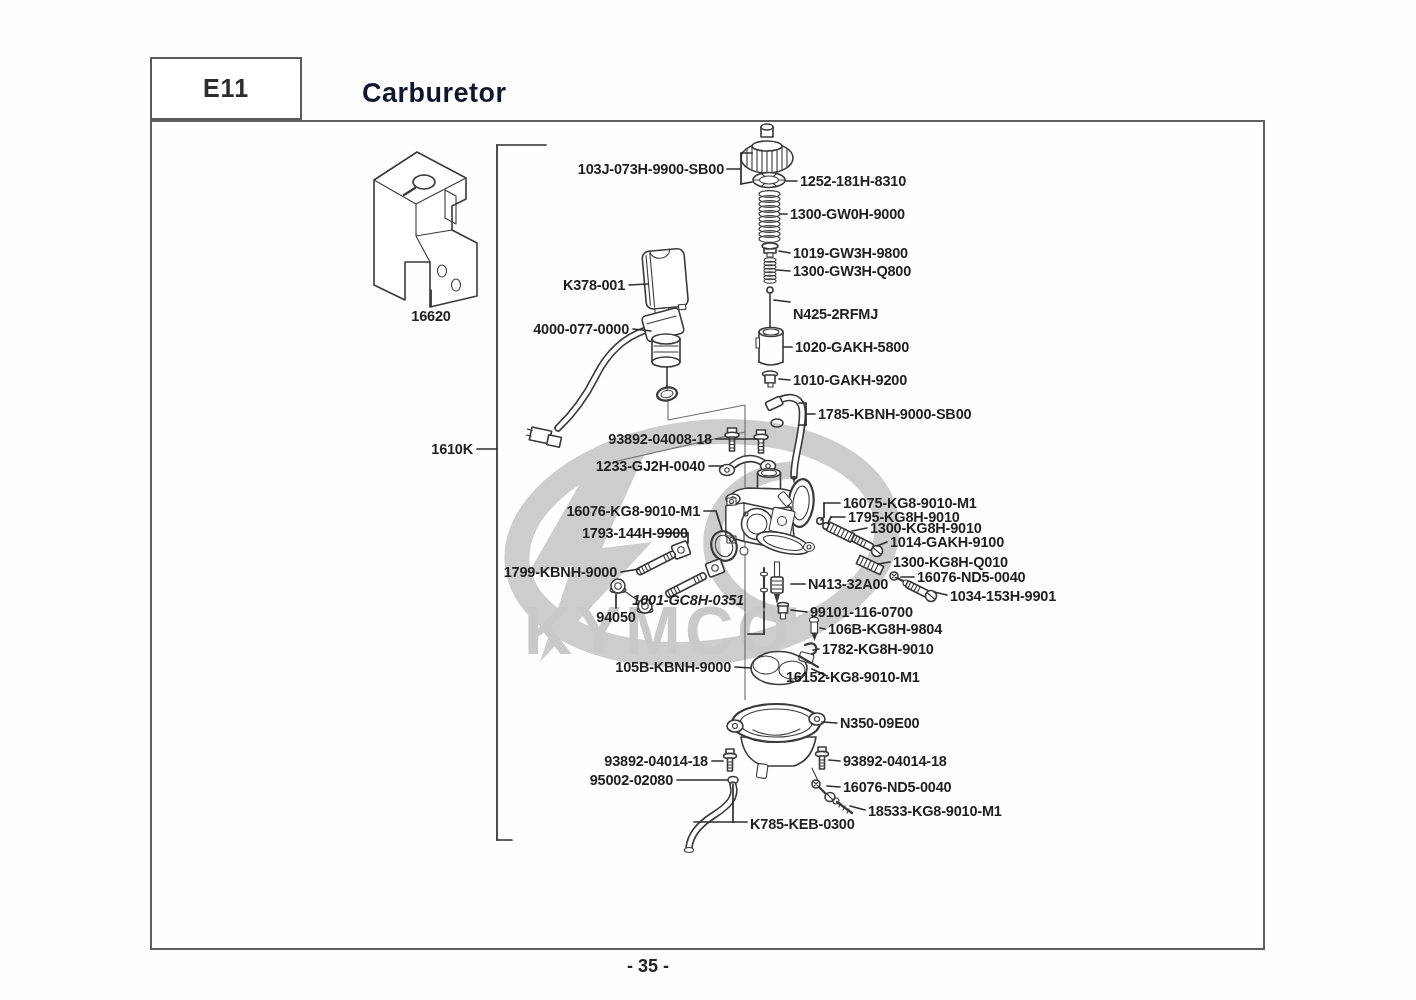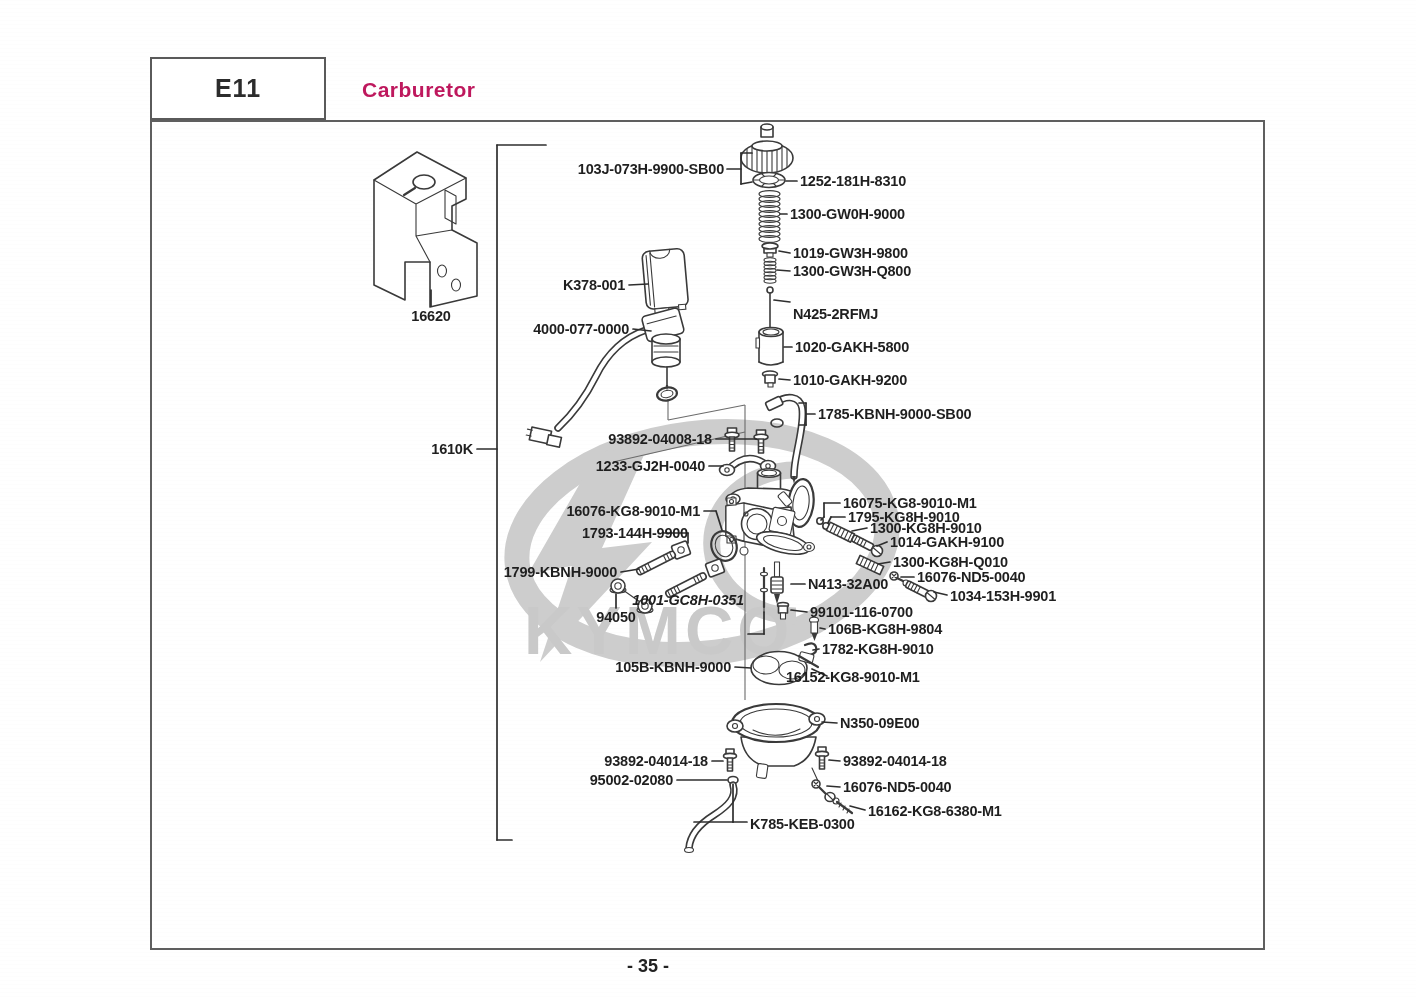"E11" .code-box { width: 176px -> 152px }
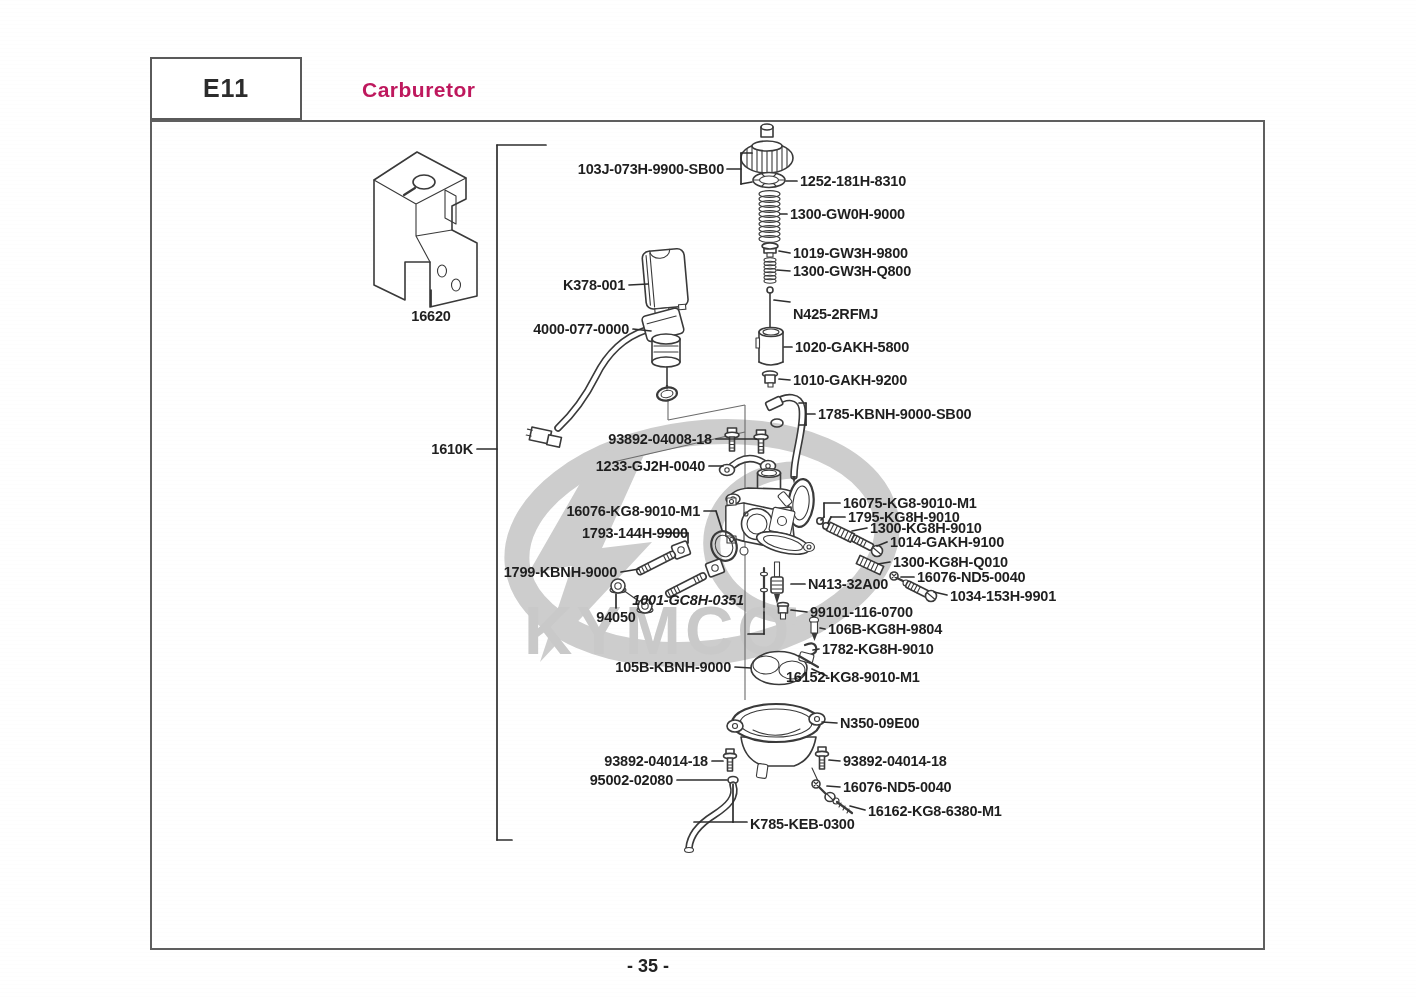"Carburetor" .page-title { color: #be185d -> #0f172a; font-size: 21px -> 27px }
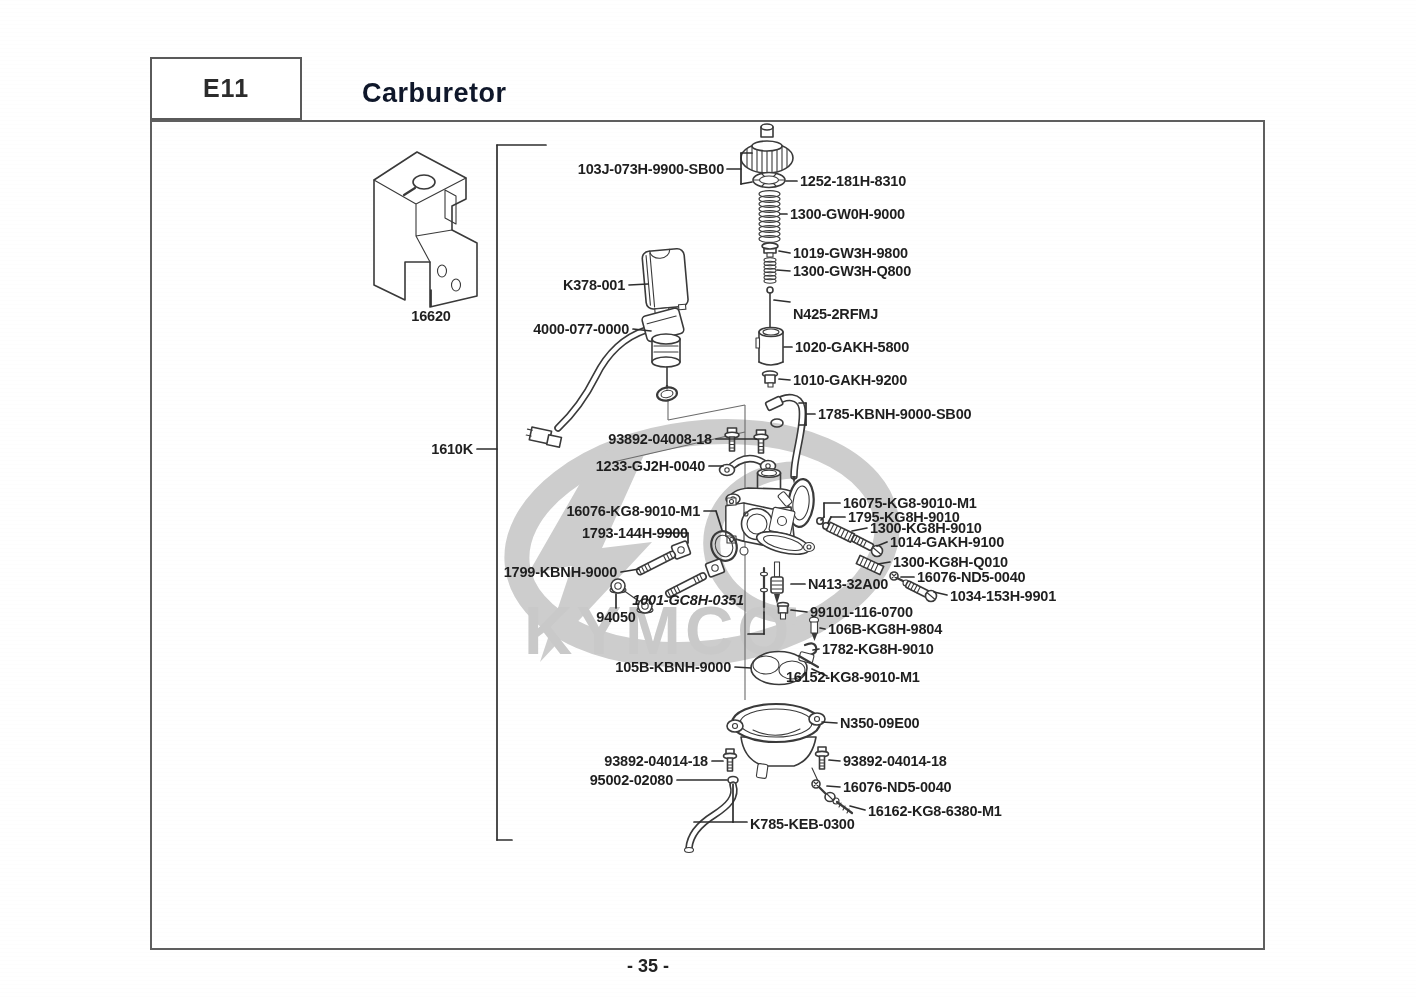"16162-KG8-6380-M1" div.plabel { text: 16162-KG8-6380-M1 -> 18533-KG8-9010-M1 }
